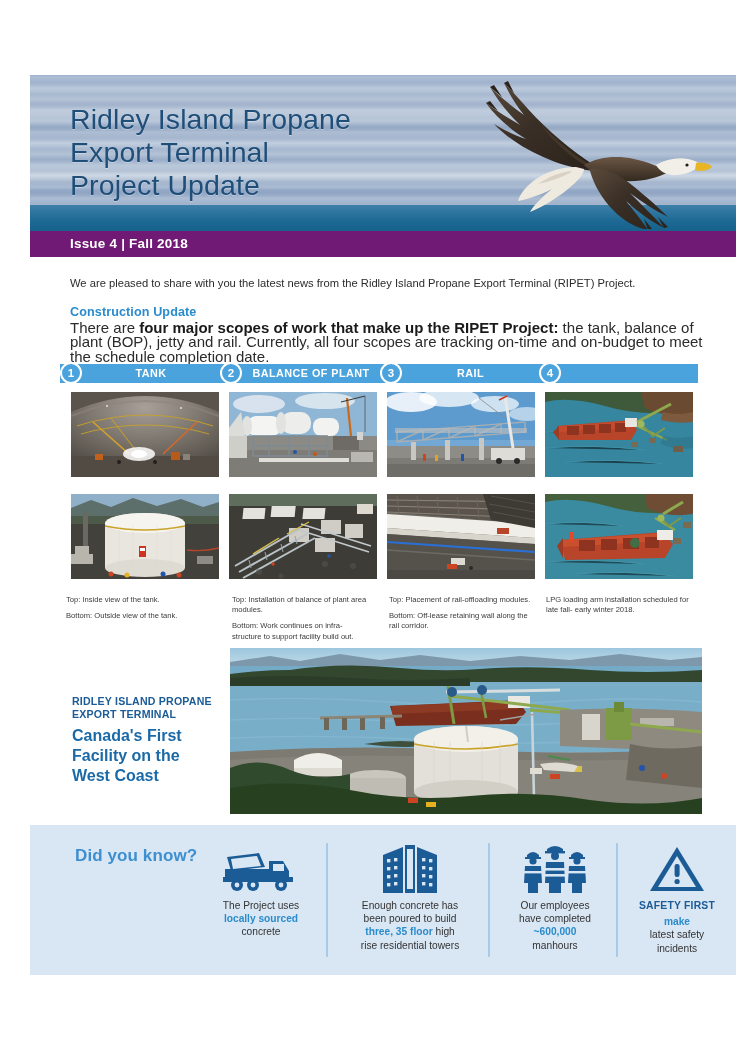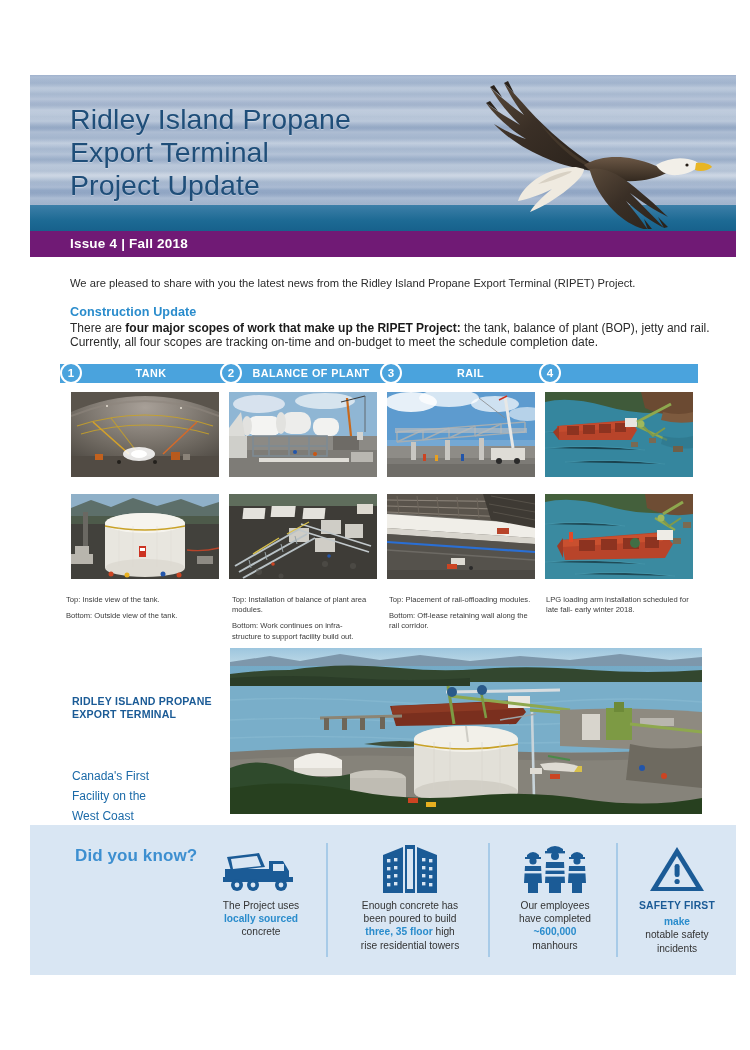"There are four major scopes" .section-body { font-size: 12px -> 15px }
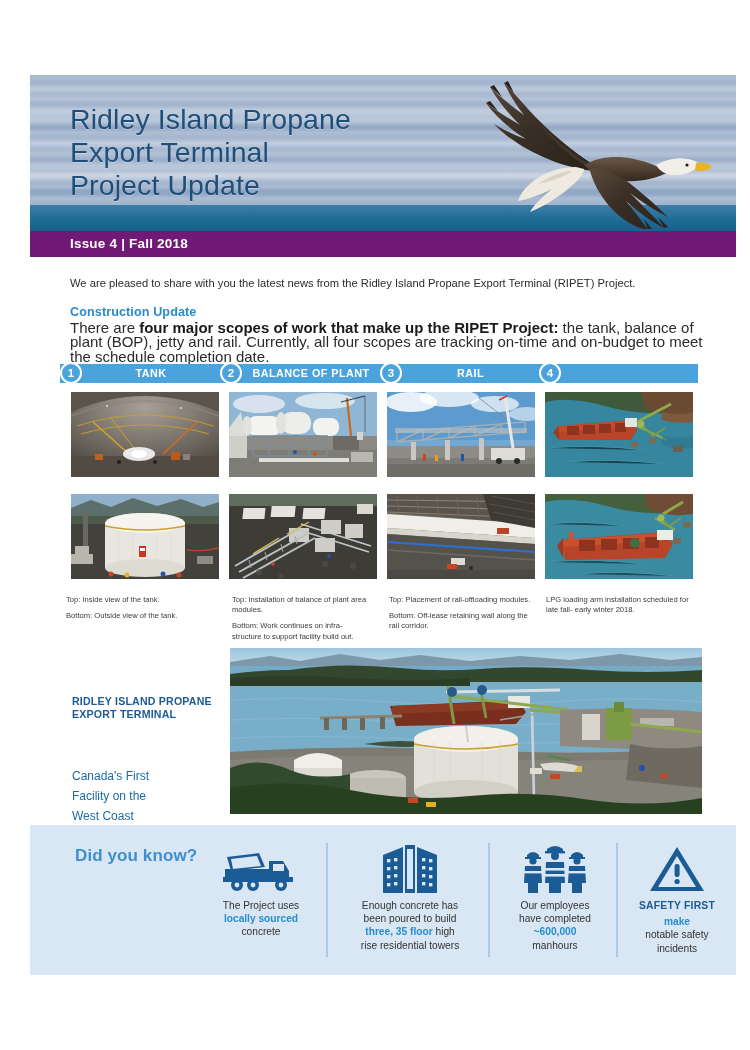"Canada's First" .feature-head { font-size: 12px -> 16px; font-weight: 400 -> 700; margin-top: 40px -> none }
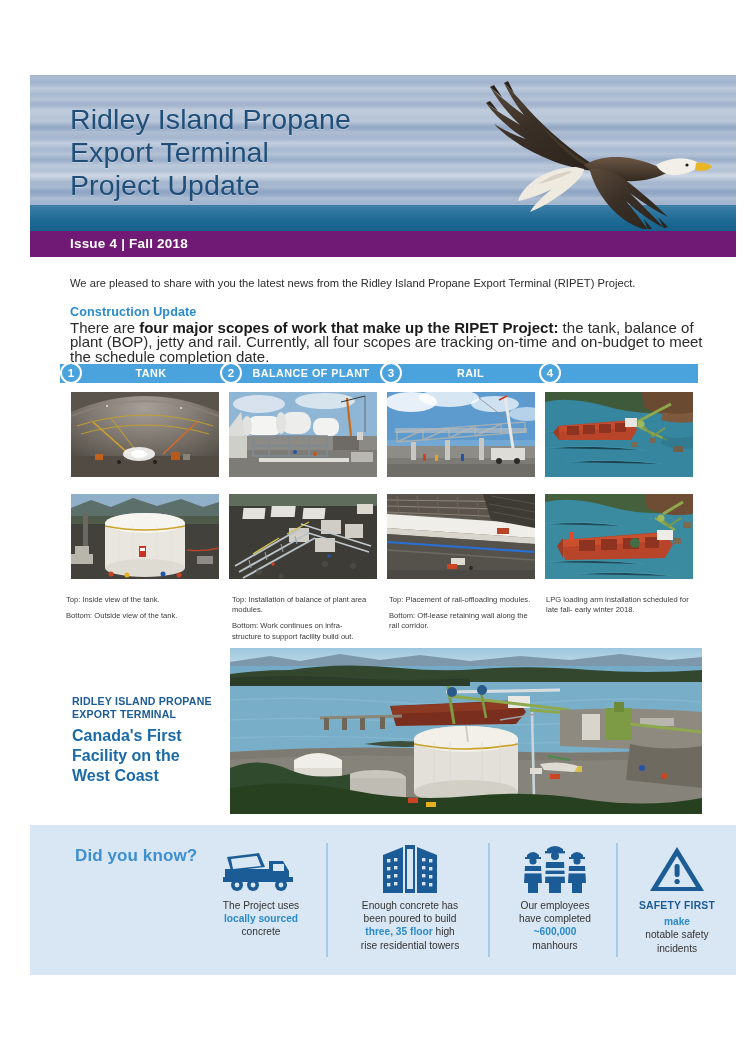"notable safety" div { text: notable -> latest }
